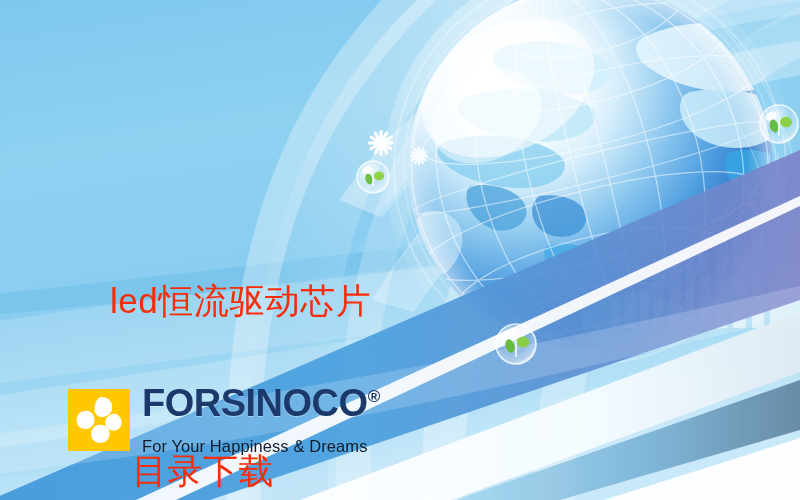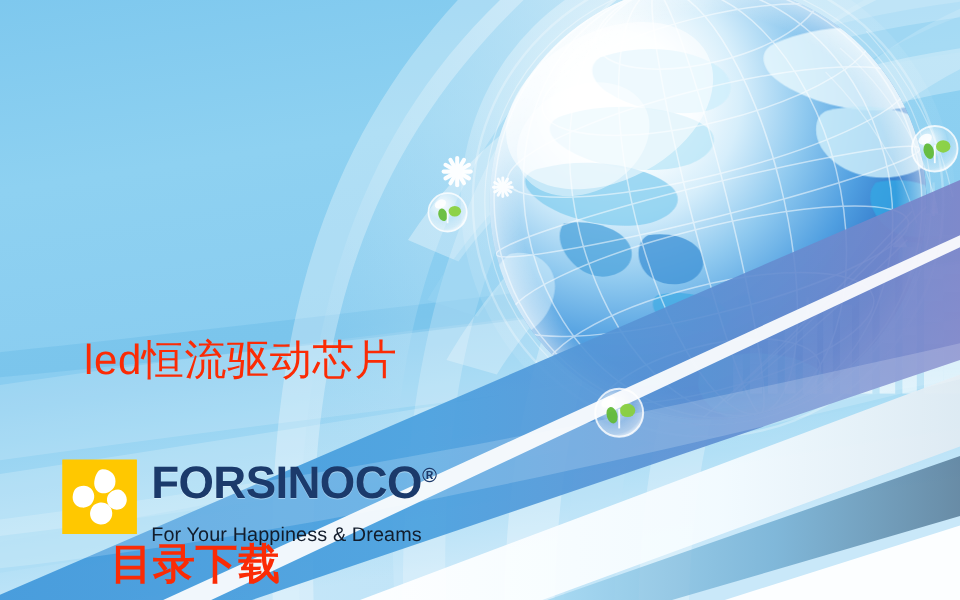"led恒流驱动芯片" #headline .hl-line { margin-left: none -> 40px }
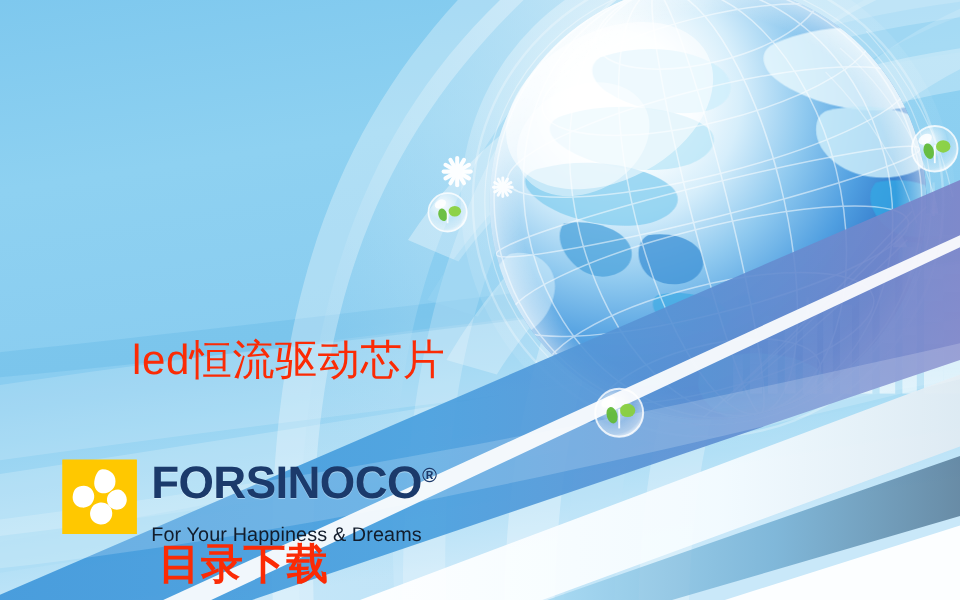"FORSINOCO®" #logo-lockup { align-items: flex-start -> center; left: 52px -> 68px }
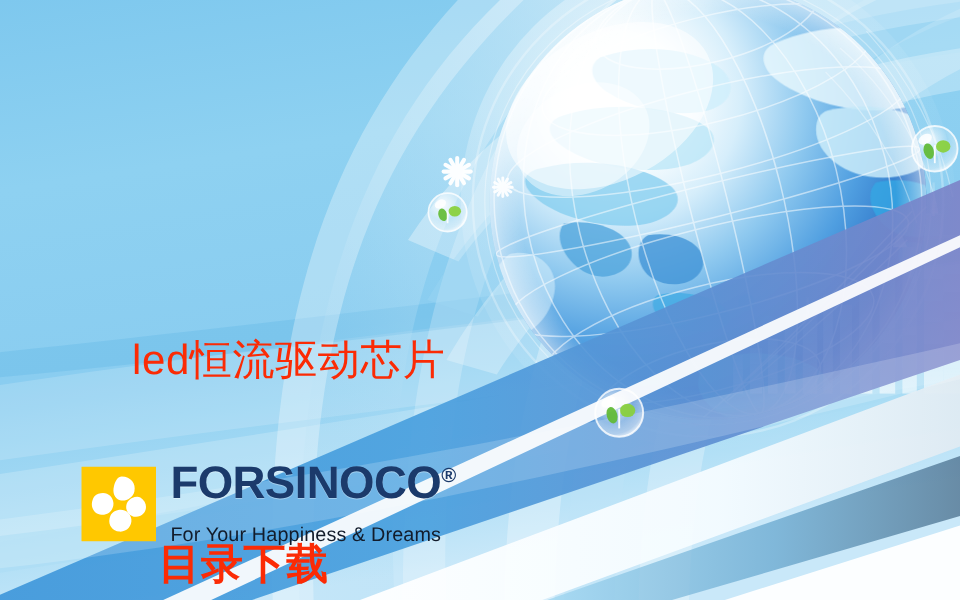"目录下载" #headline .hl-line.second { font-weight: bold -> none }
